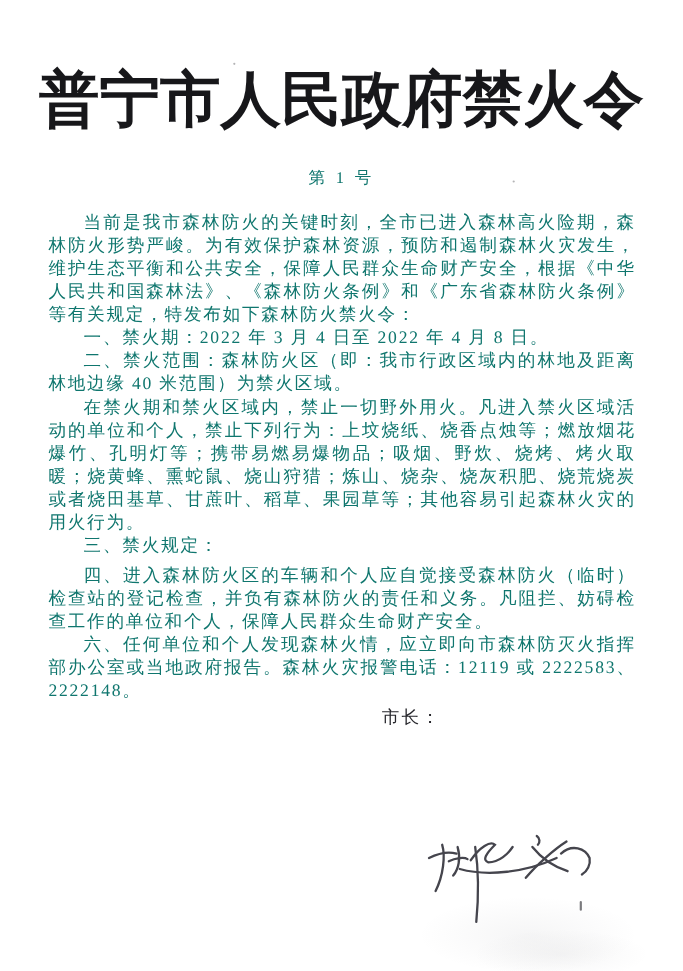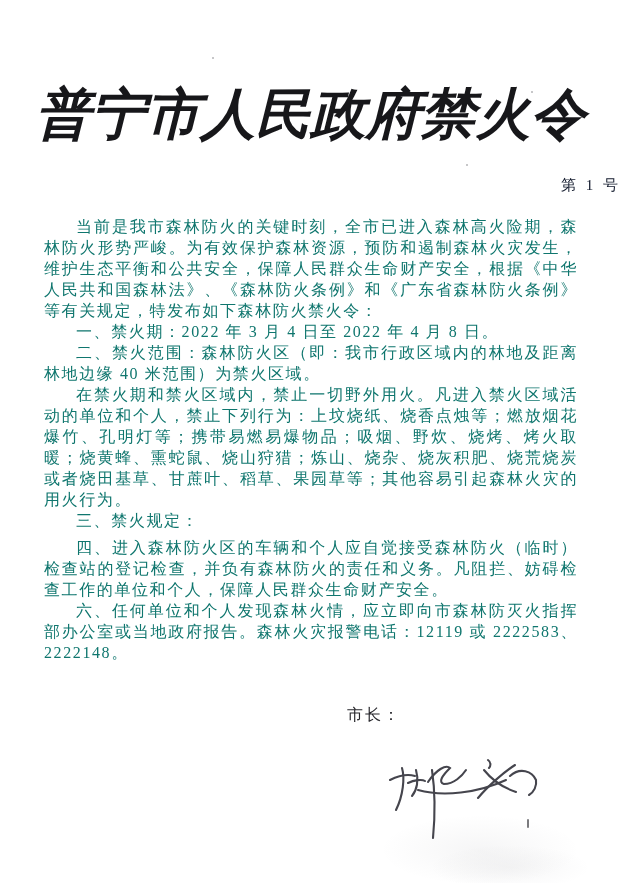"普宁市人民政府禁火令" .title { font-style: italic -> none; padding-top: 84px -> 60px }
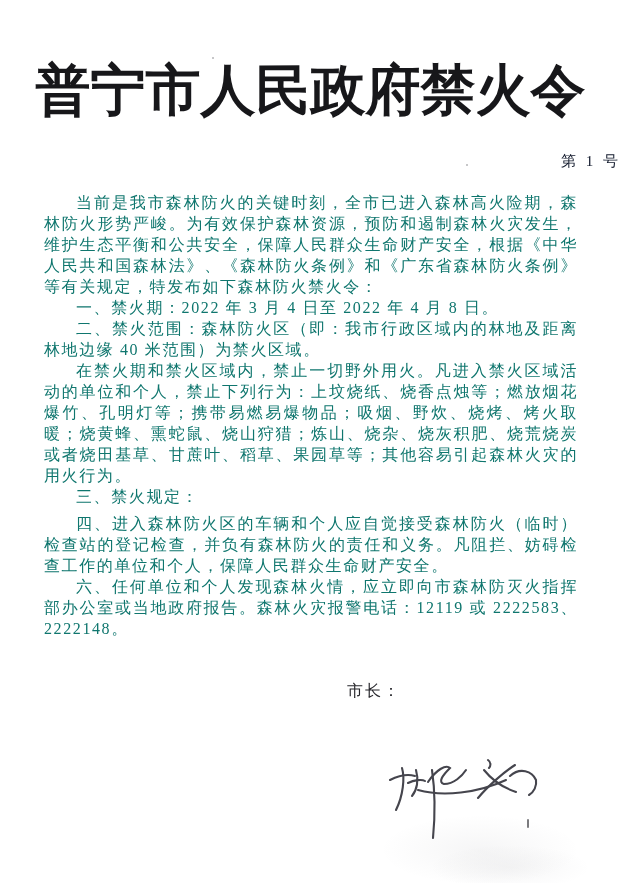"第 1 号" .doc-number { color: #0f172a -> #0f766e; text-align: right -> center }
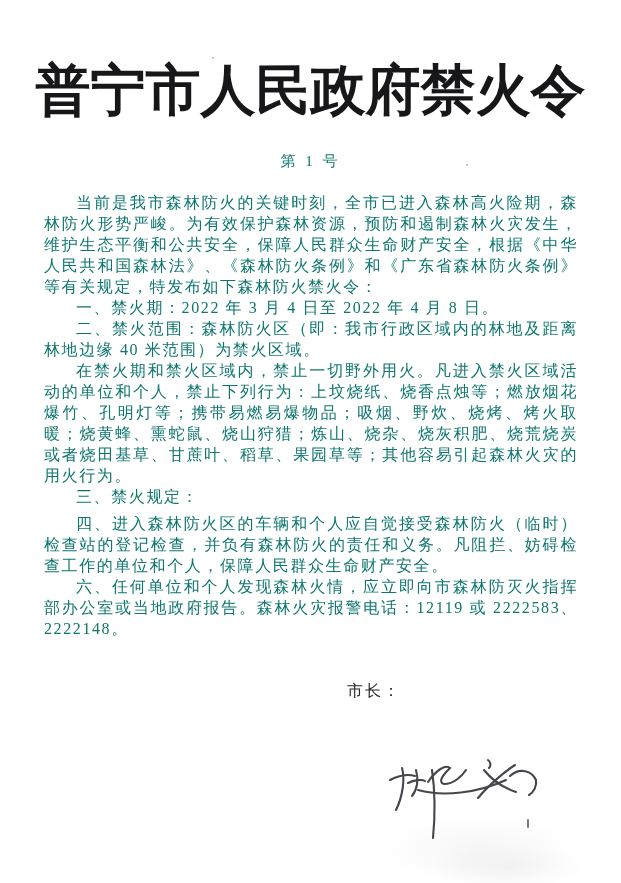"市长：" .sign-block { margin-top: 38px -> none }
